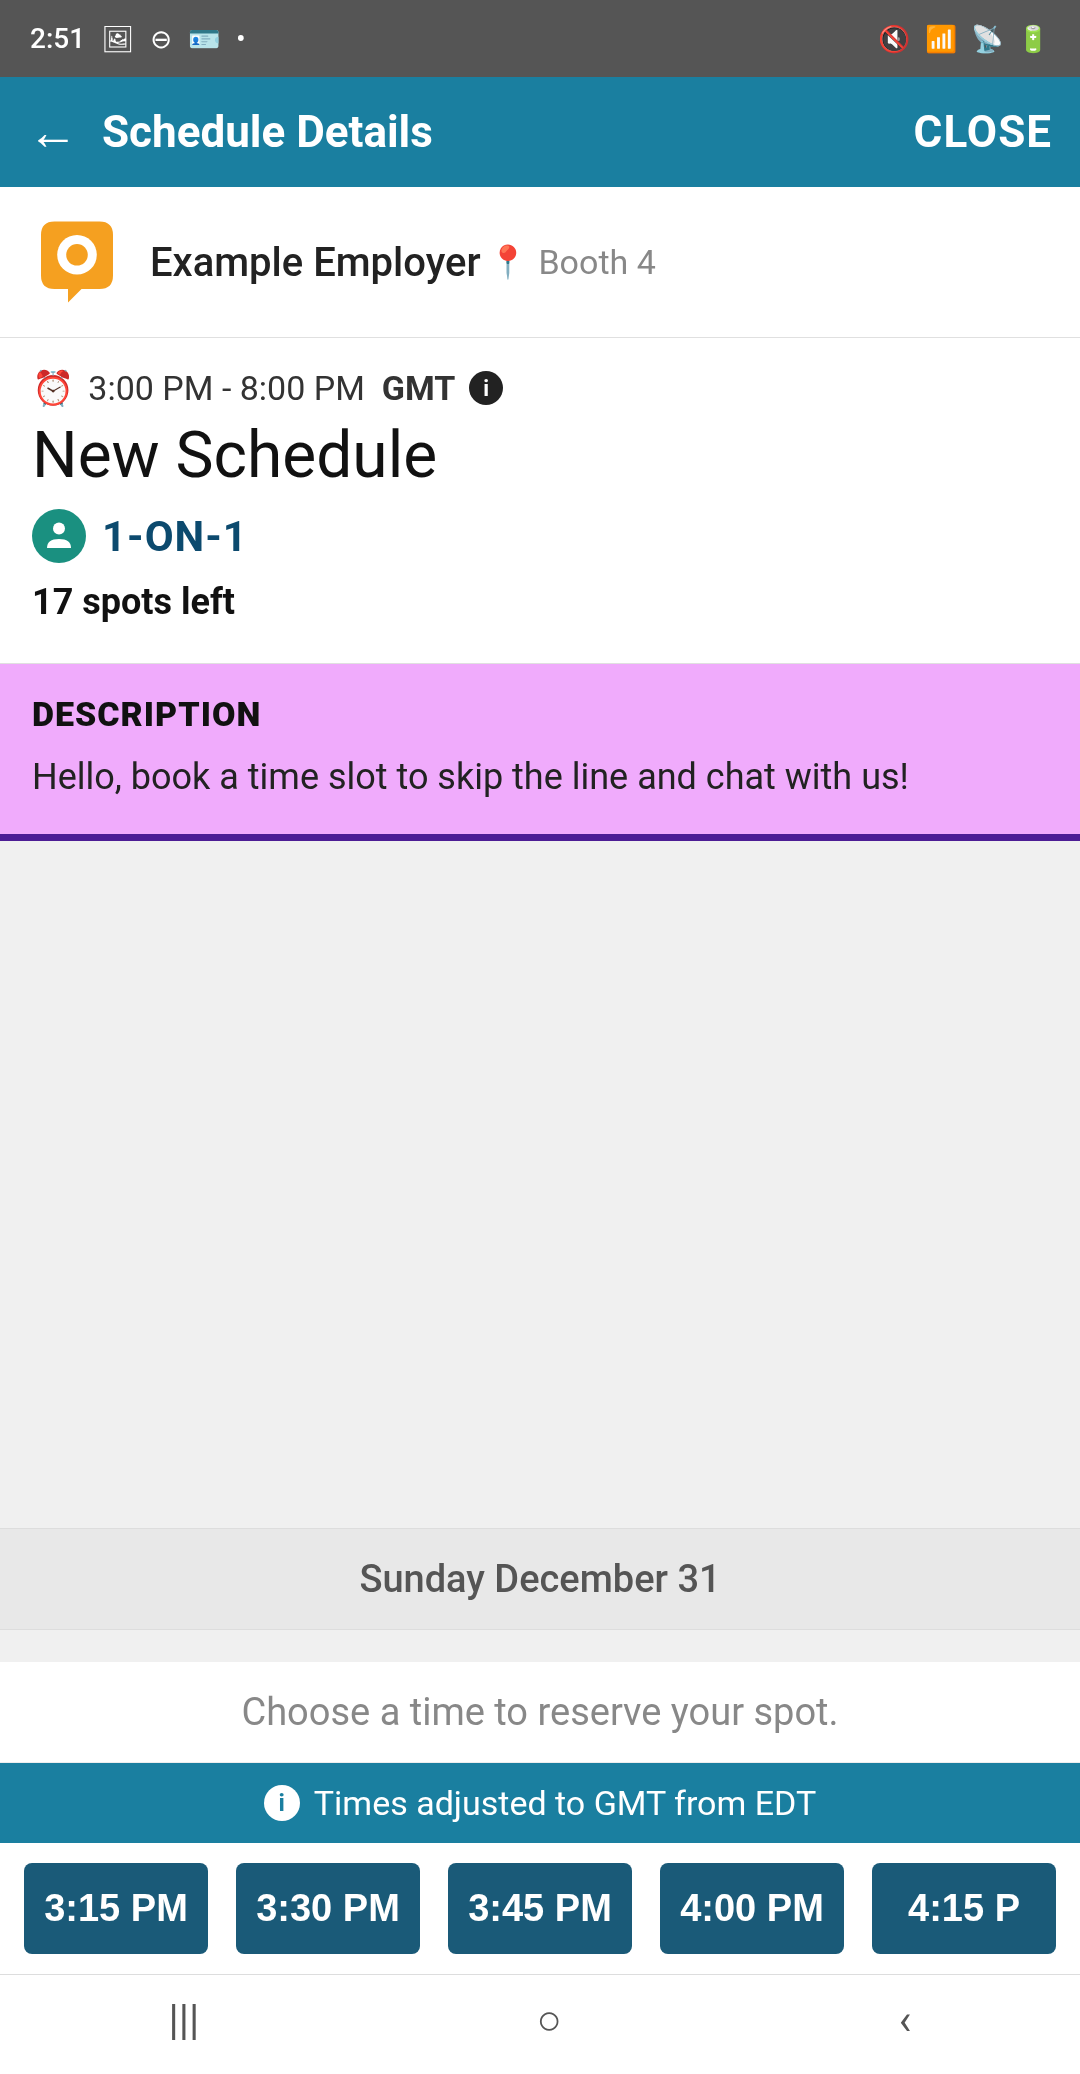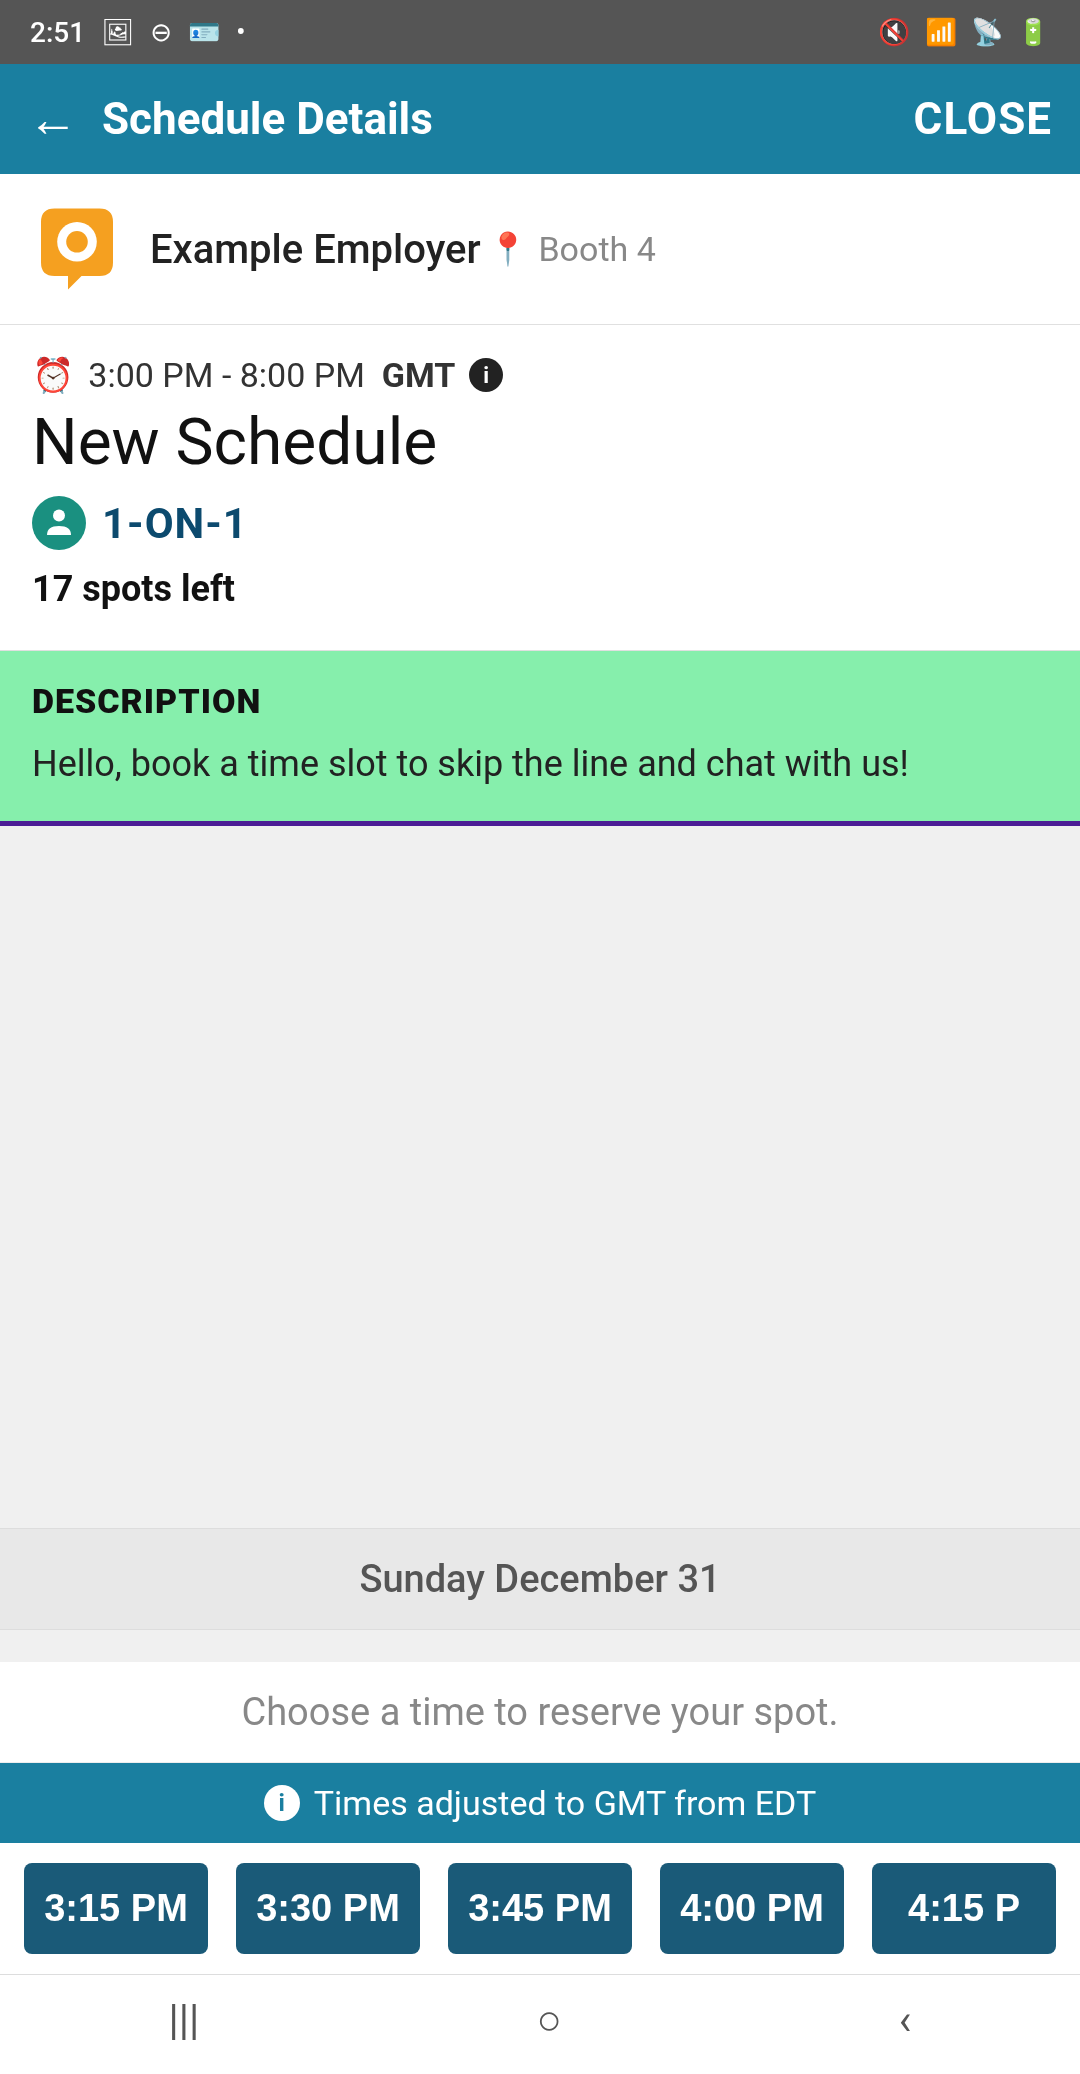"2:51" .status-bar { height: 64px -> 77px }
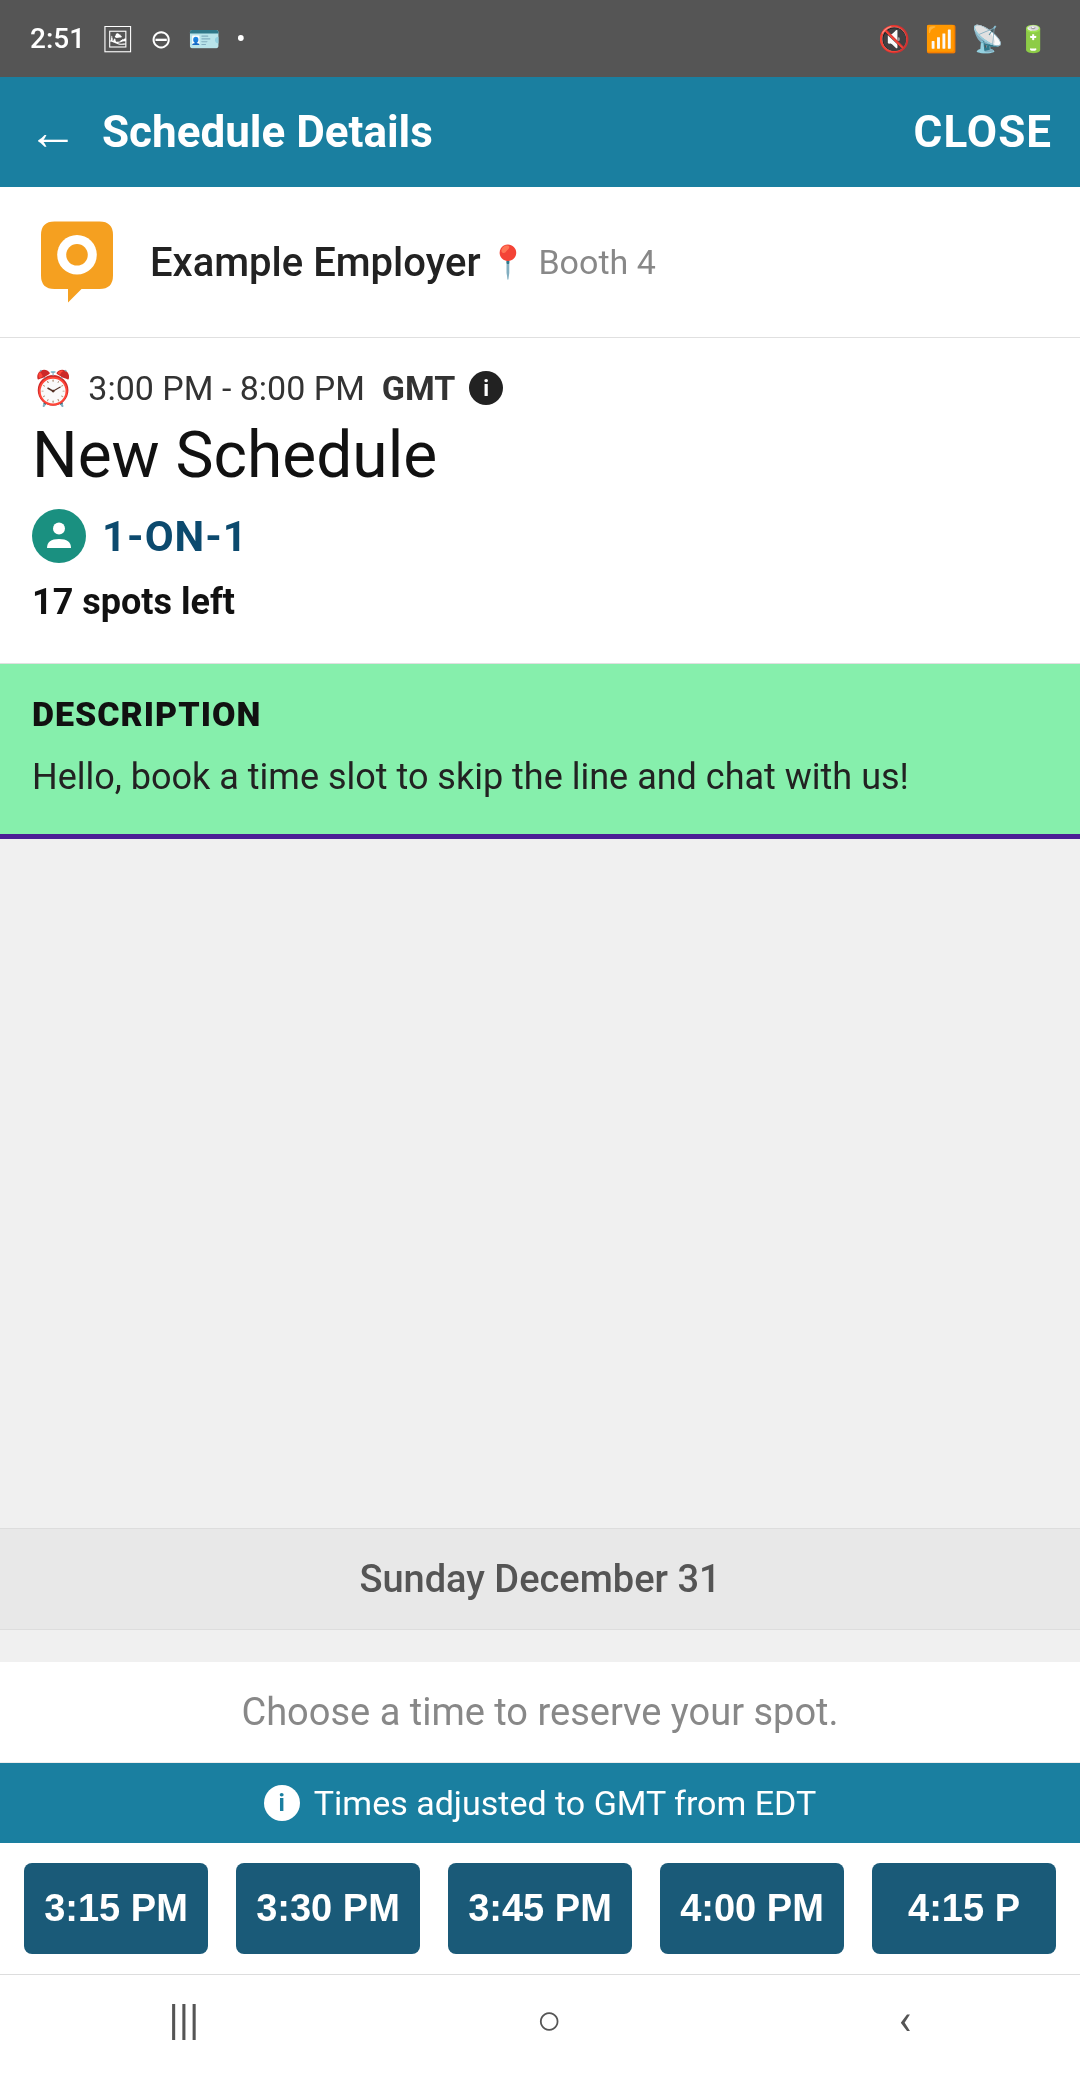"DESCRIPTION" .description-section { background: #86efac -> #f0abfc; border-bottom: 5px solid #4c1d95 -> 7px solid #4c1d95 }
